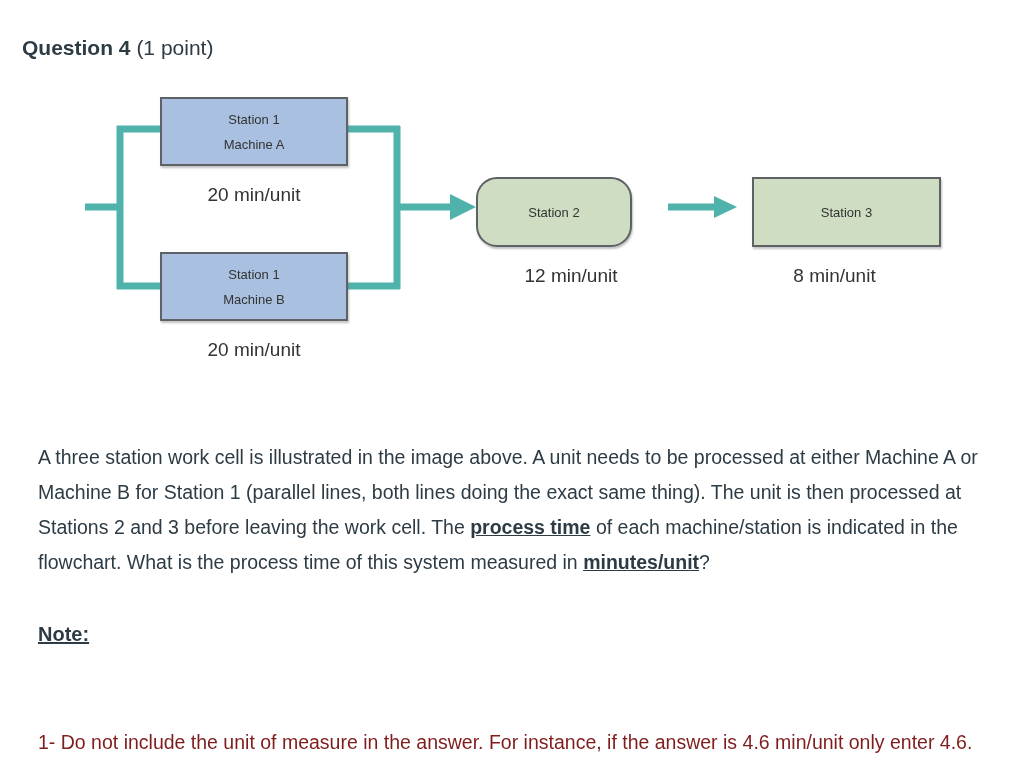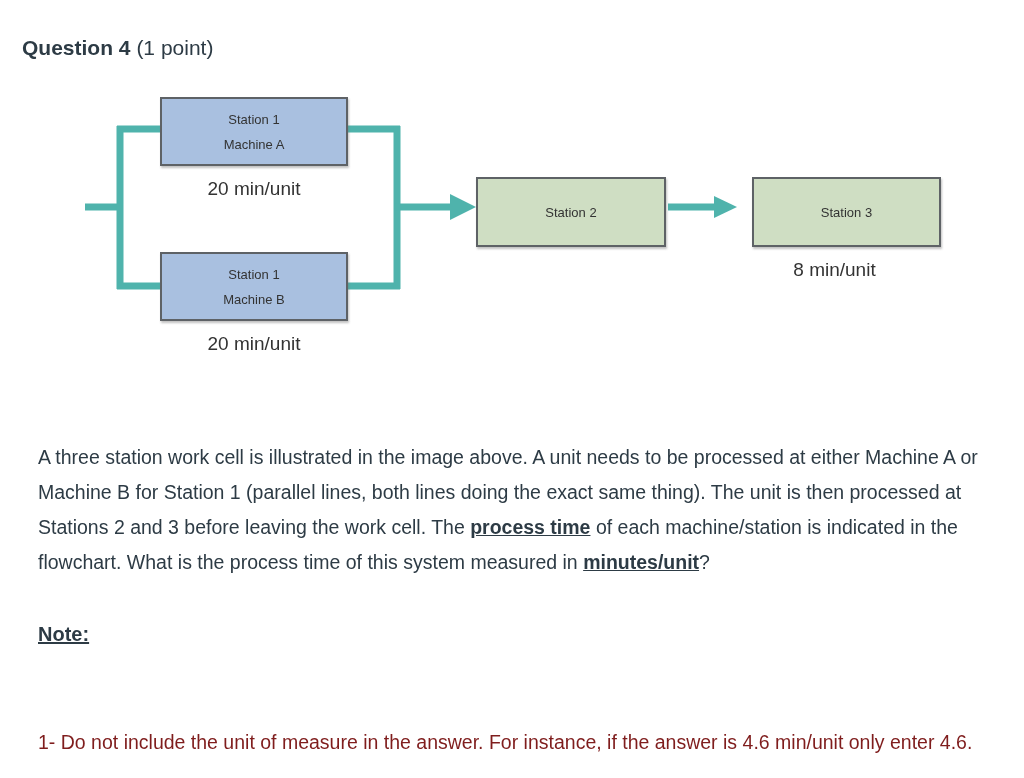"20 min/unit" .node-caption { margin-top: none -> 6px }
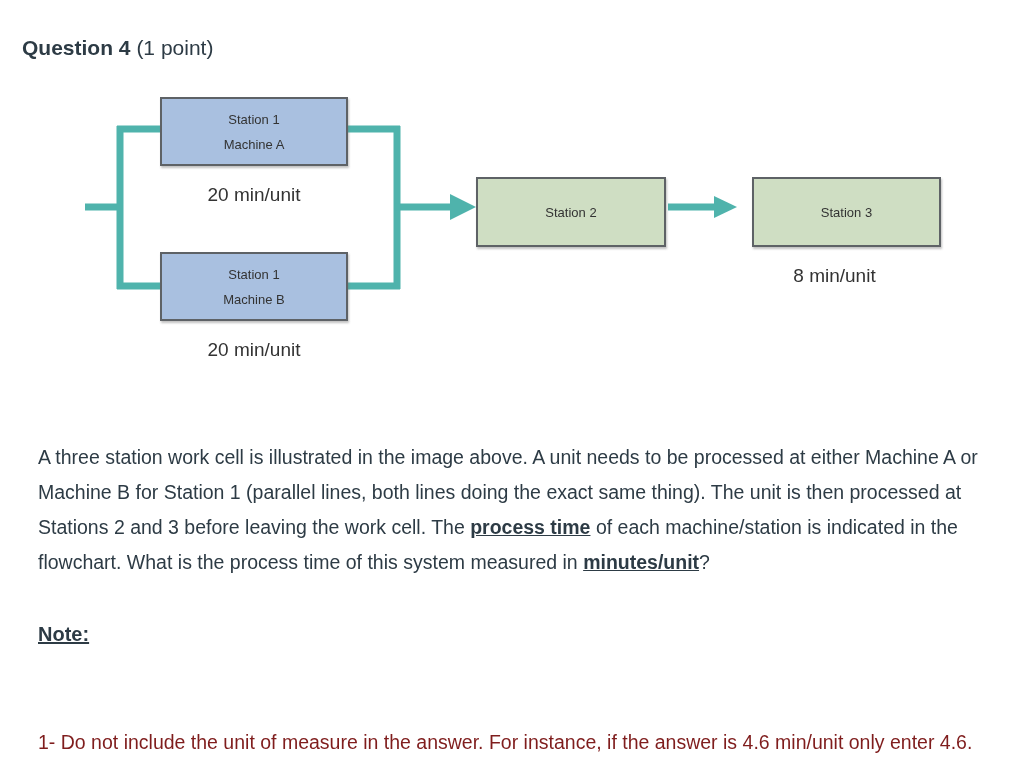"Station 2" div.node-box { border-radius: none -> 21px; width: 190px -> 156px }
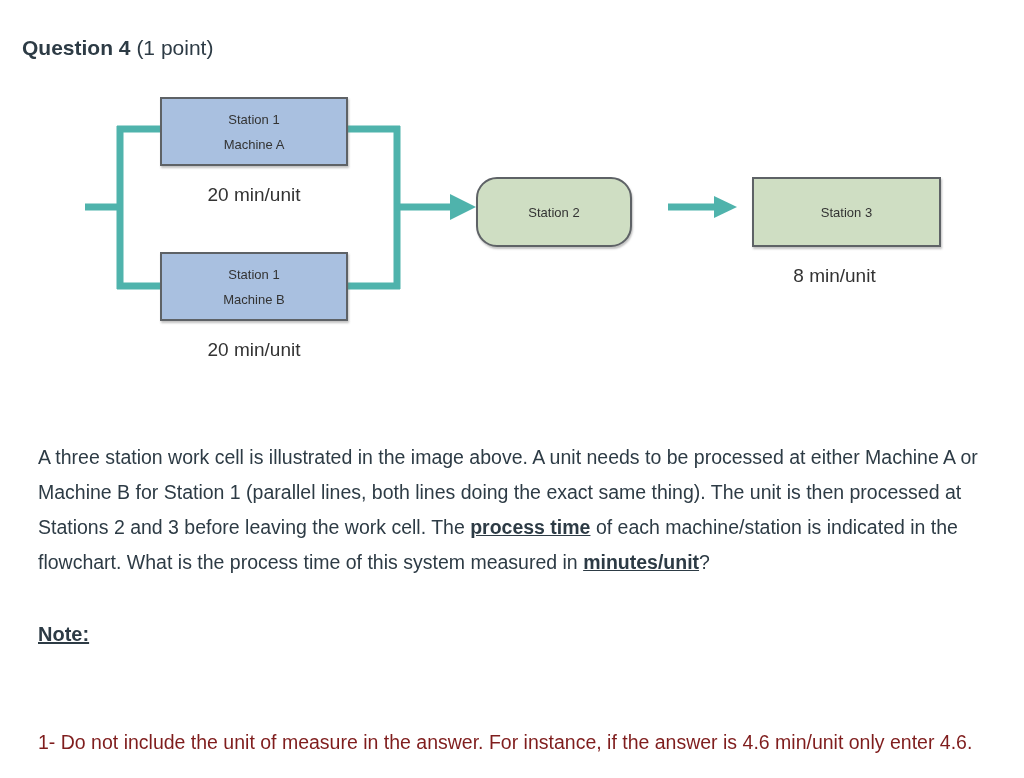"12 min/unit" div.node-caption { html: none -> <div>12 min/unit</div> }
